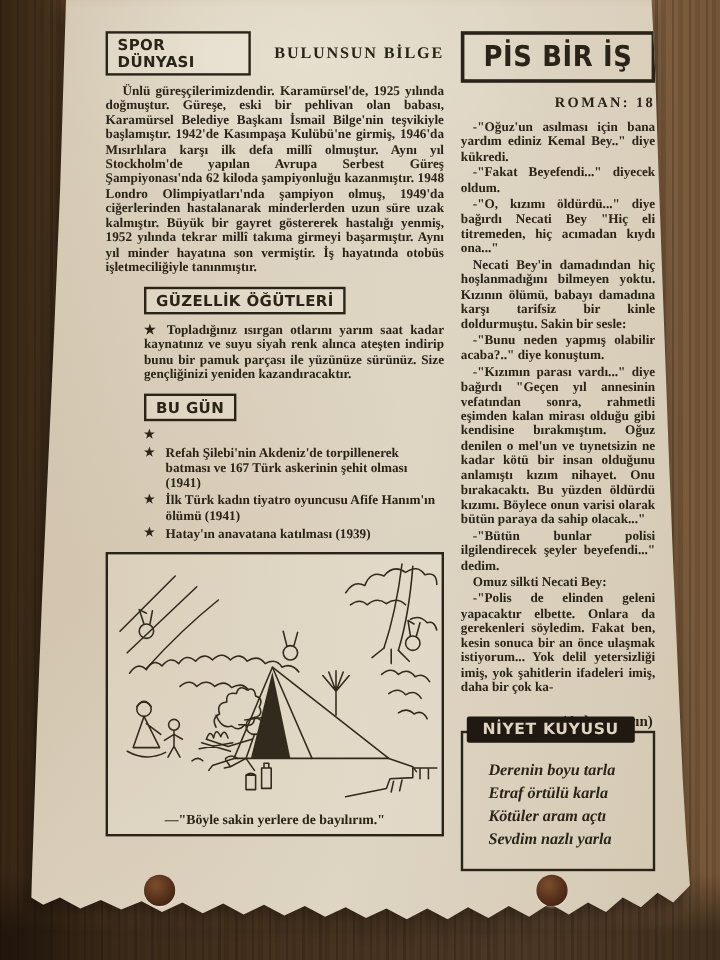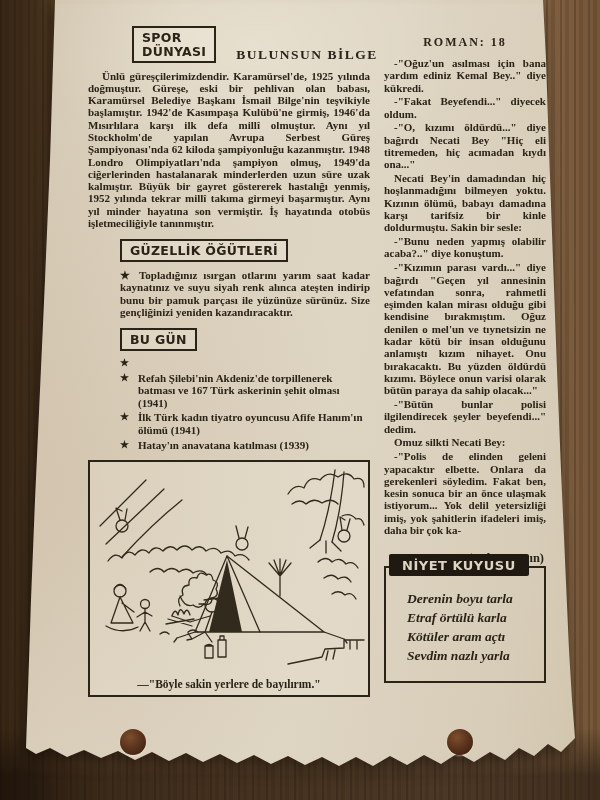"SPOR DÜNYASI" .header-row { align-items: flex-end -> center; margin-left: 44px -> none }
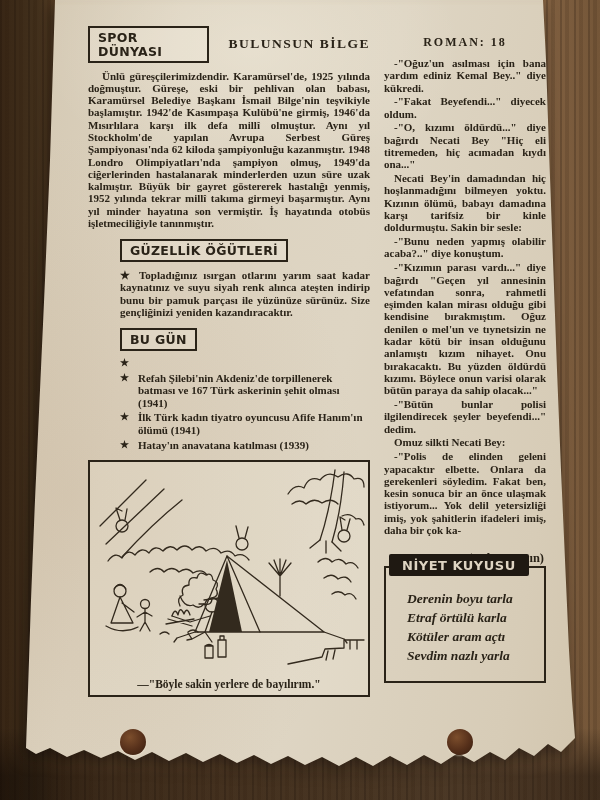"PİS BİR İŞ" div.novel-title-box { html: none -> <div> <span>PİS BİR İŞ</span> </div> }
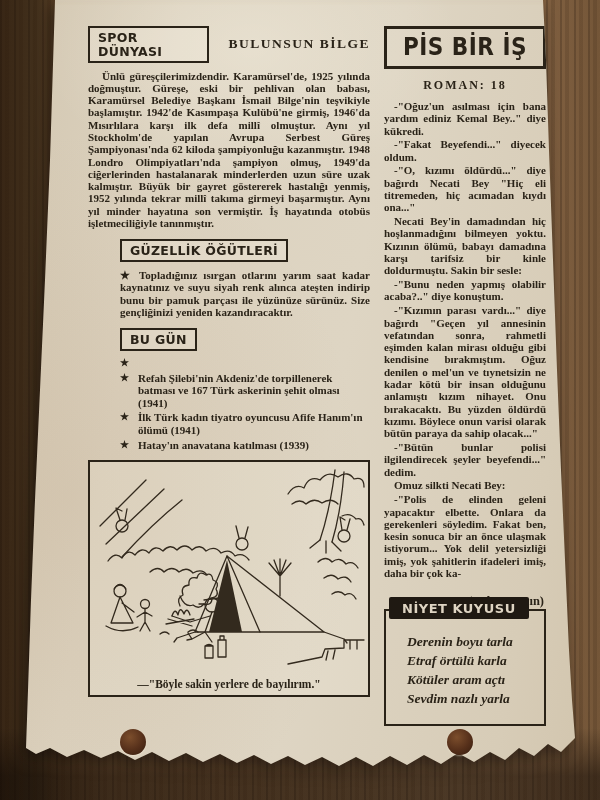"ROMAN: 18" .roman-no { text-align: center -> right }
